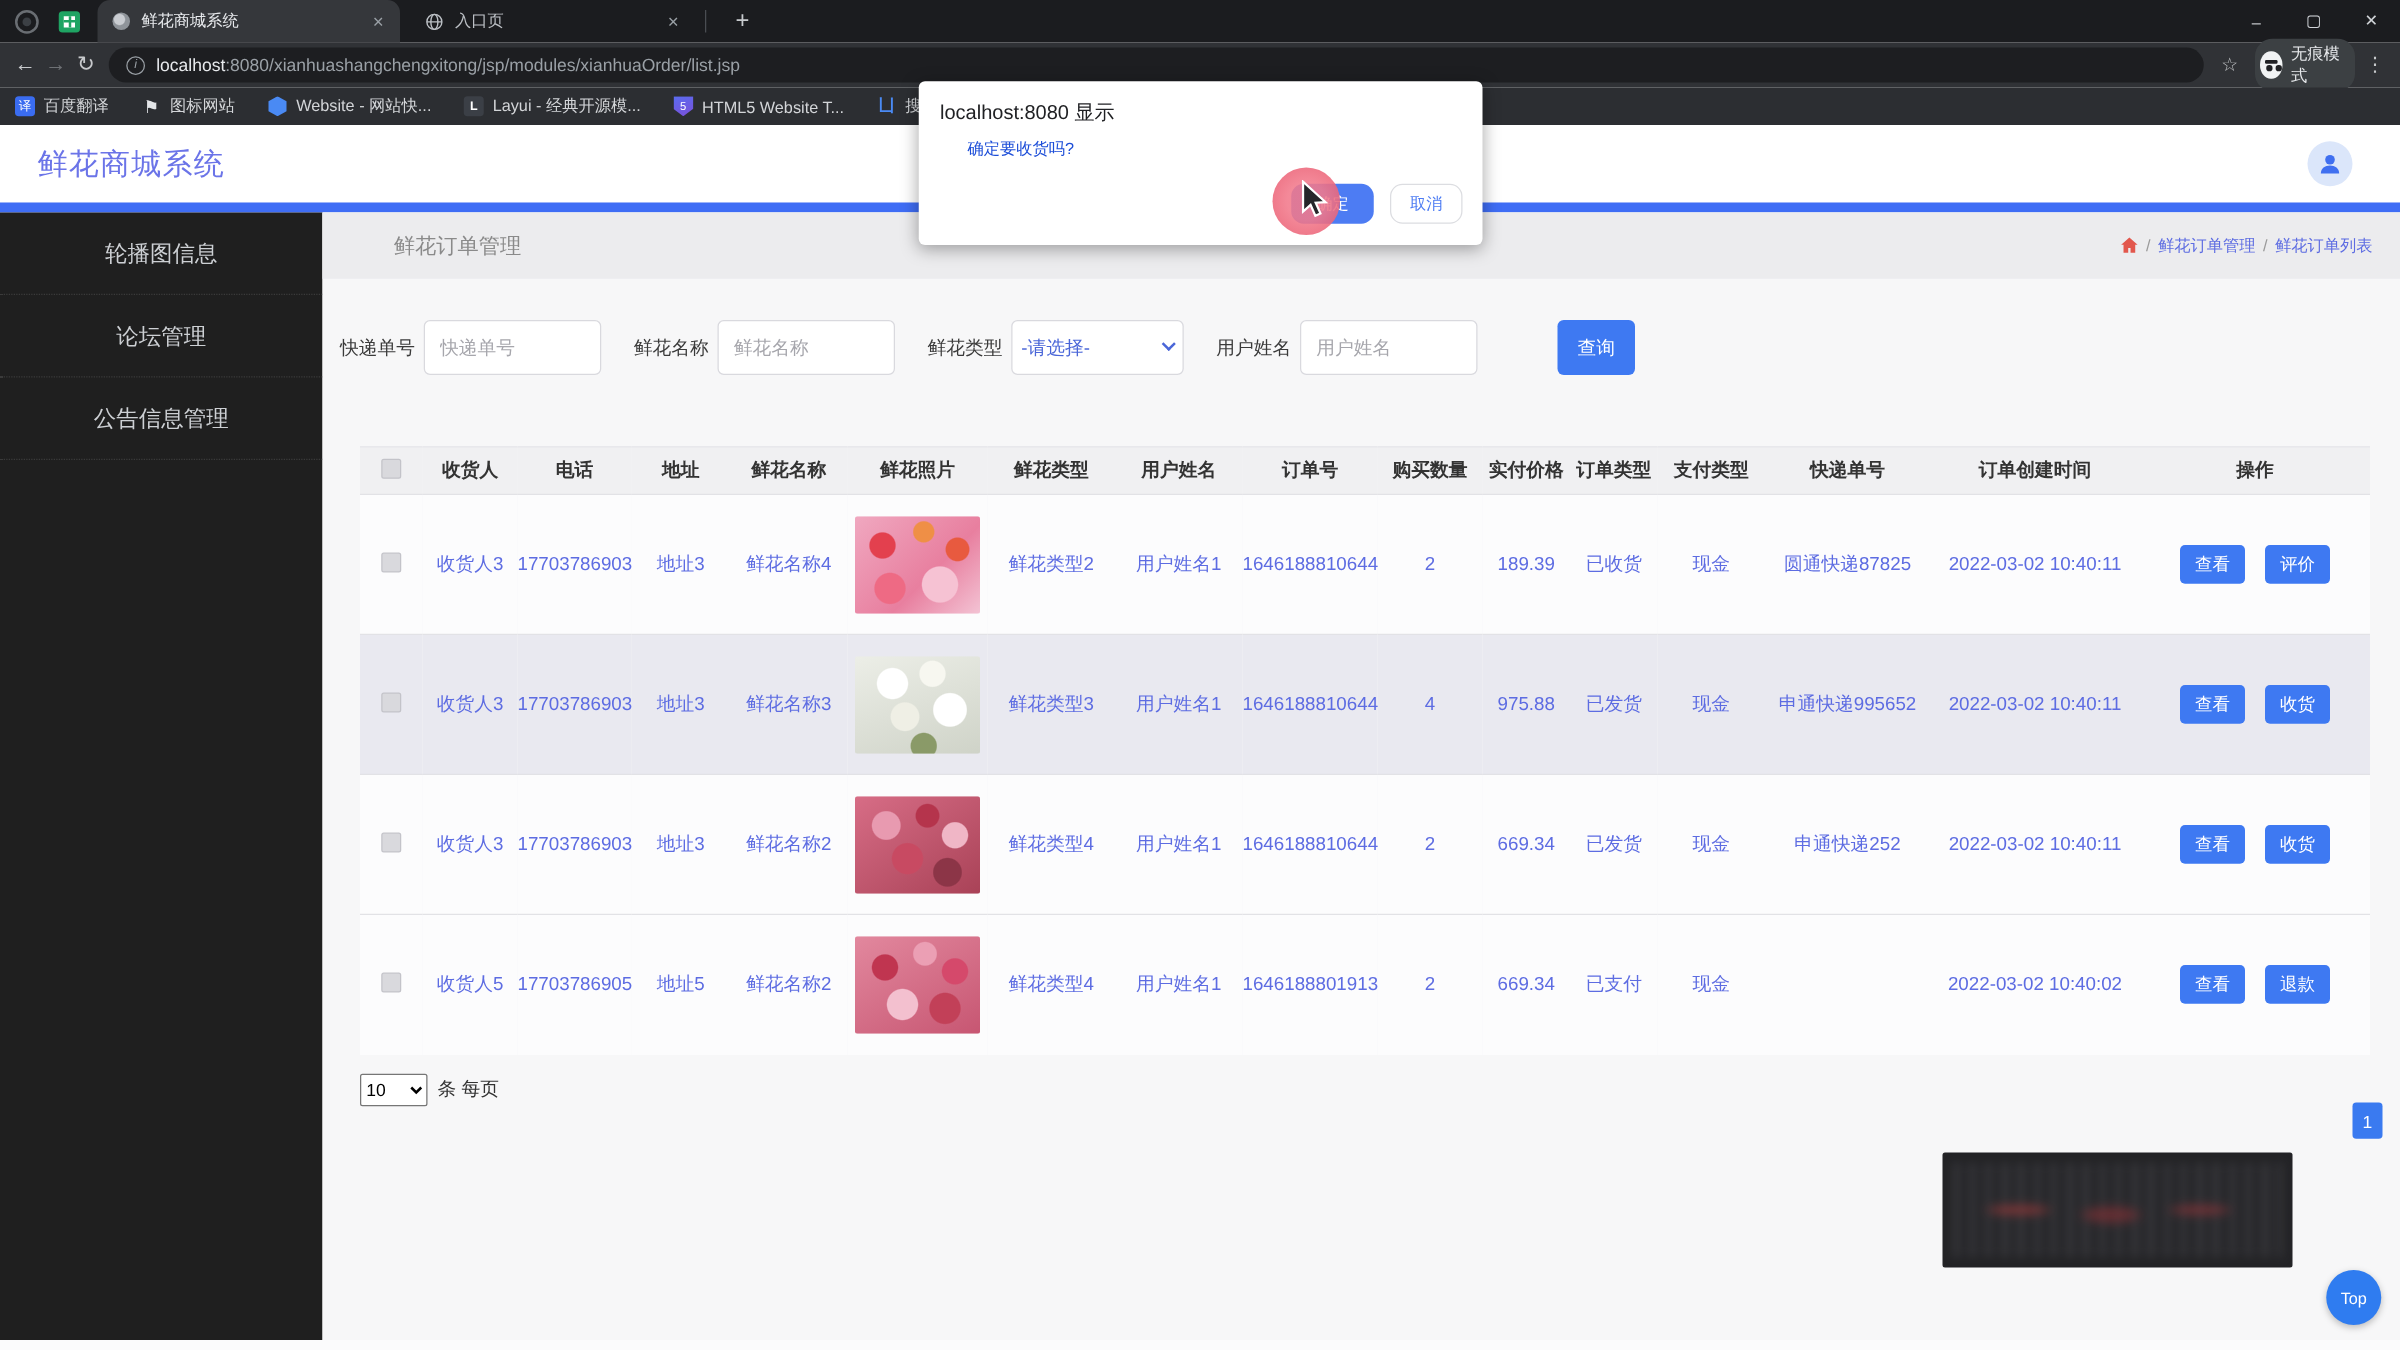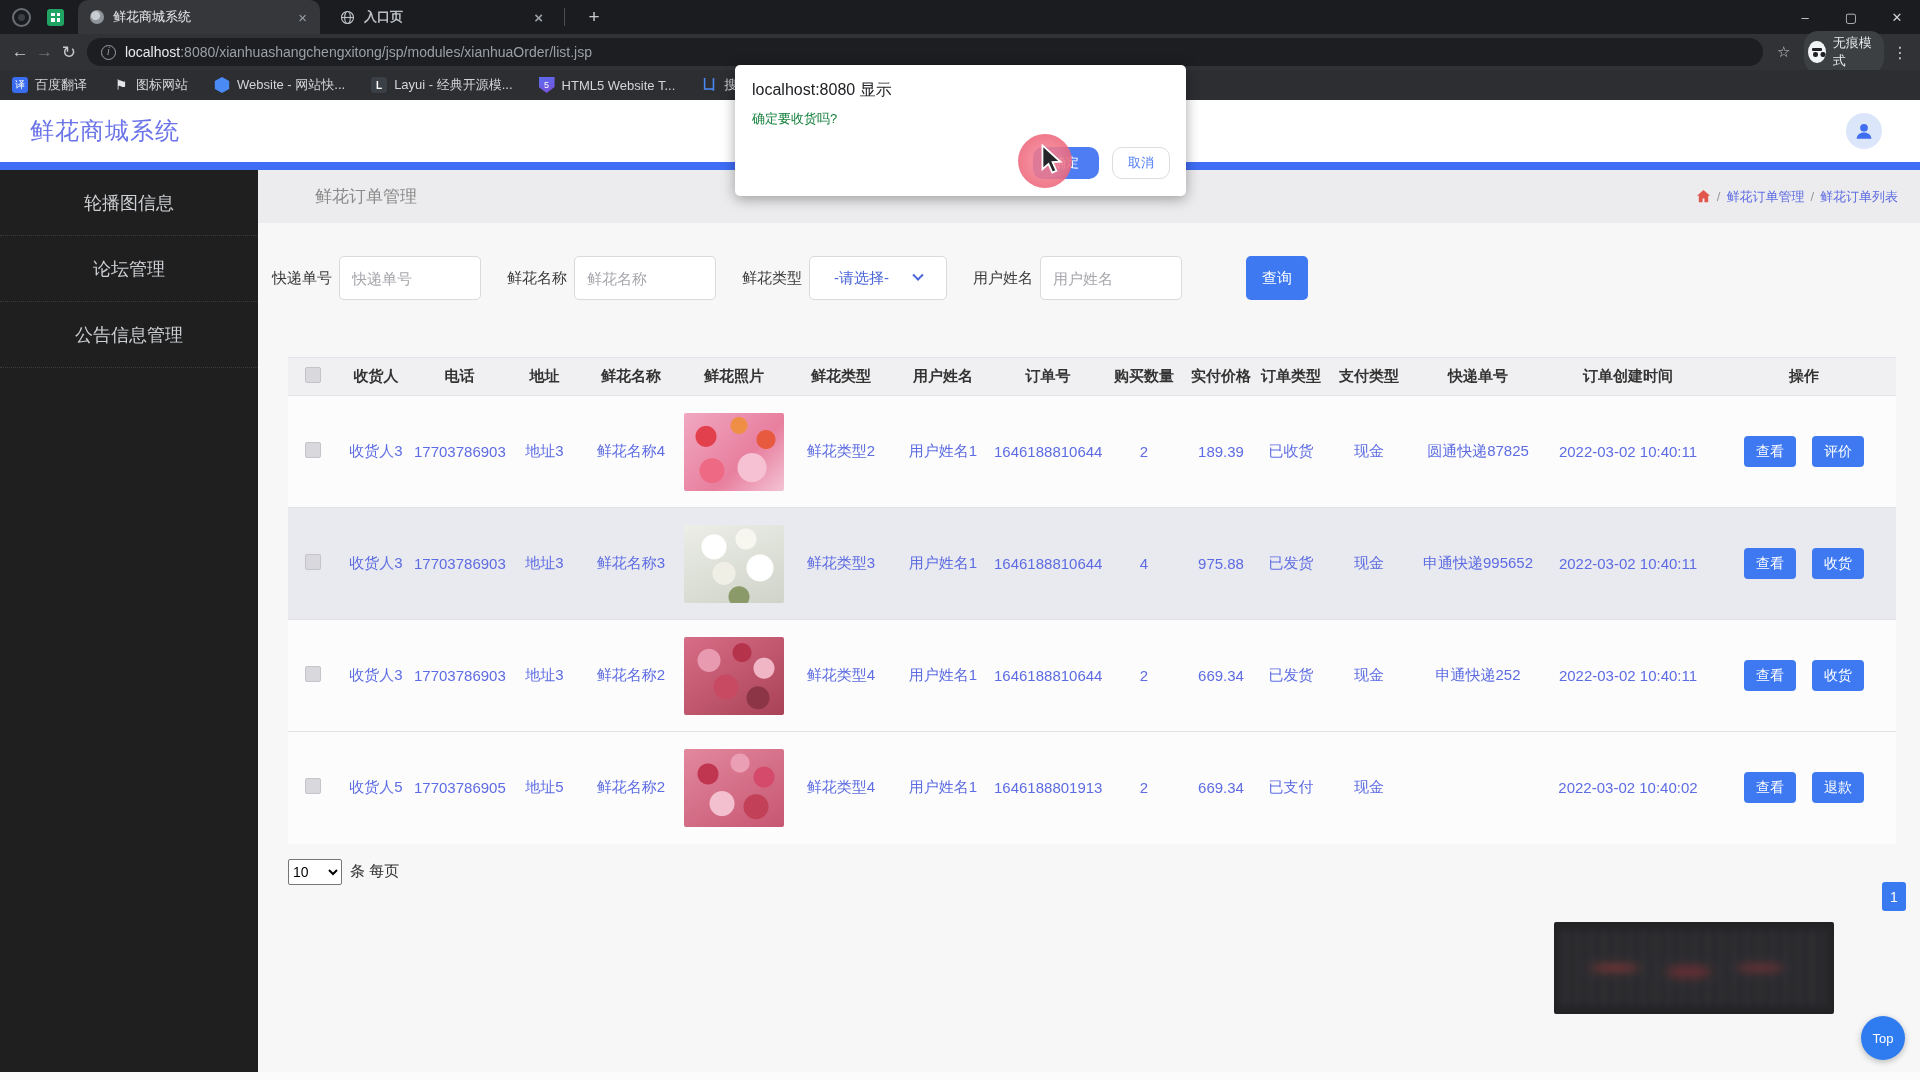"入口页" .tab.inactive { font-weight: bold -> none }
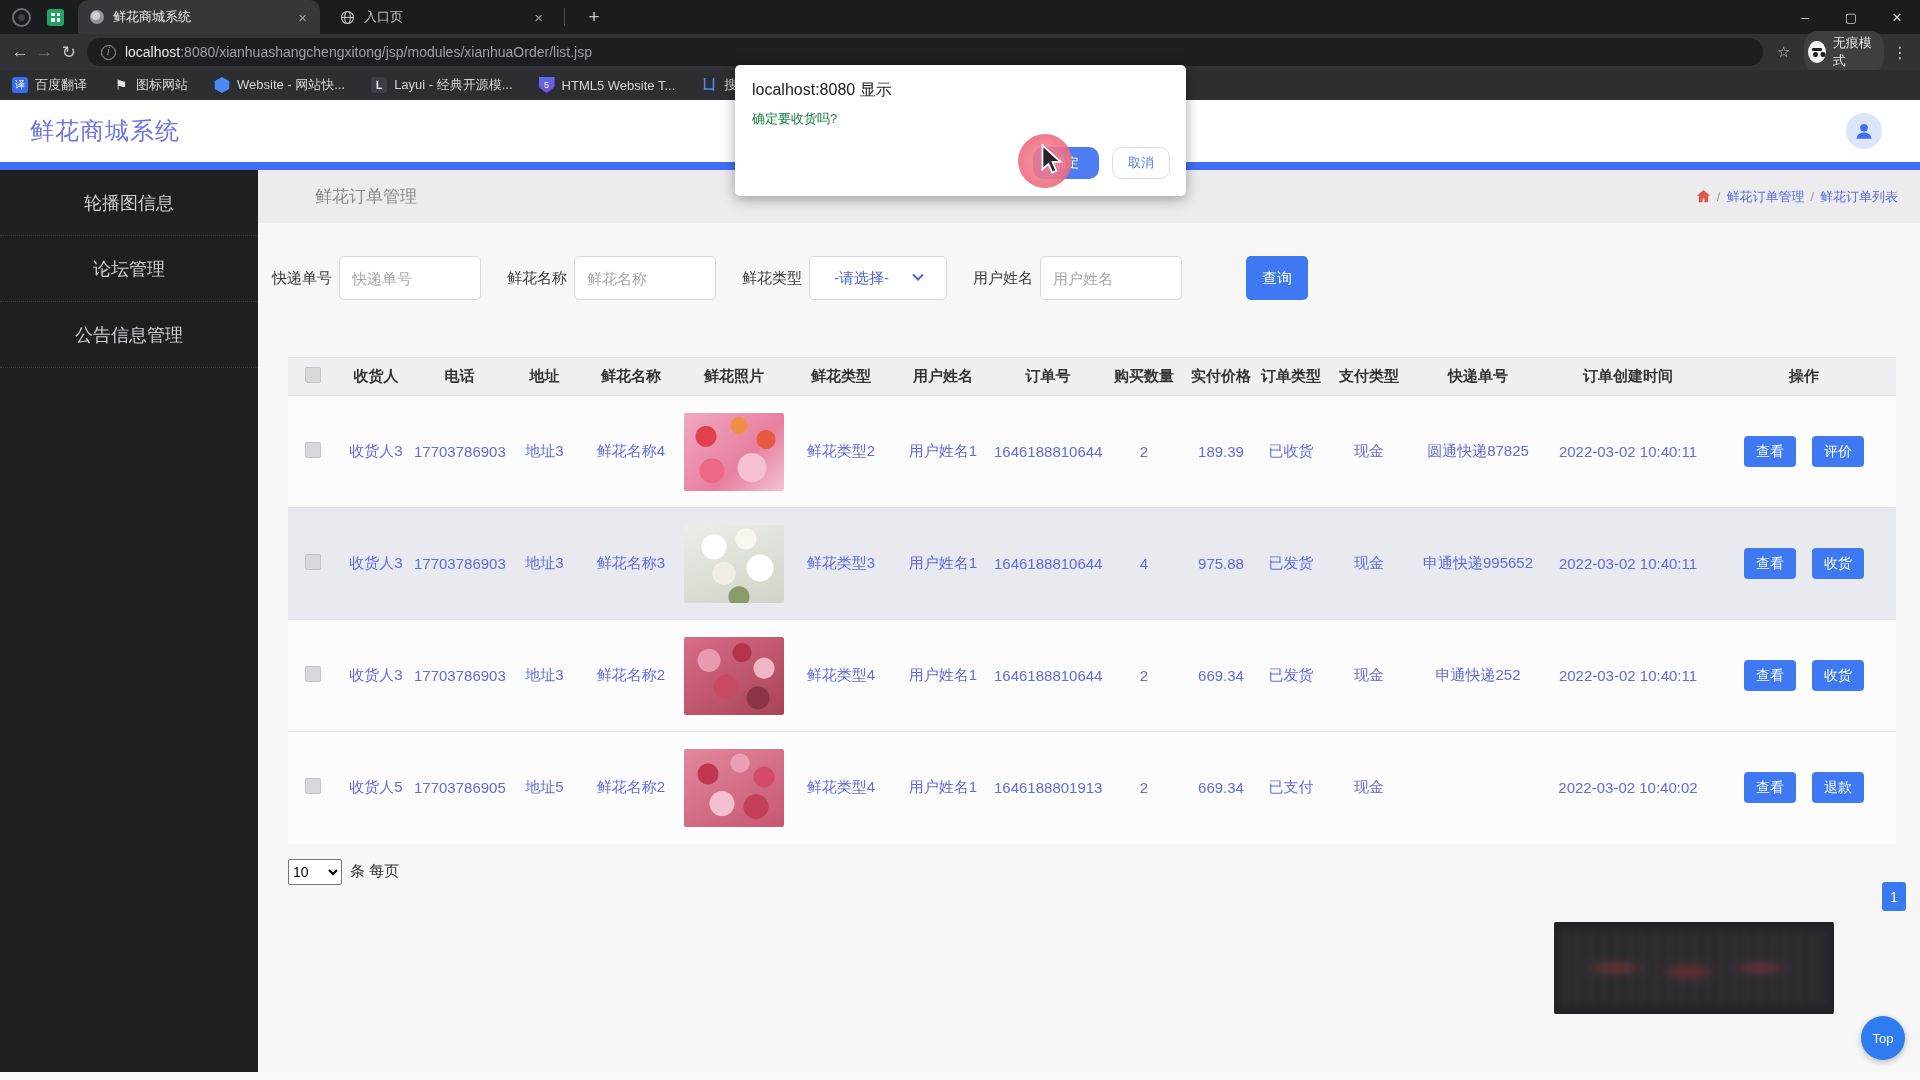"确定要收货吗?" .dlg-msg { color: #15803d -> #1d4ed8; margin-left: none -> 22px }
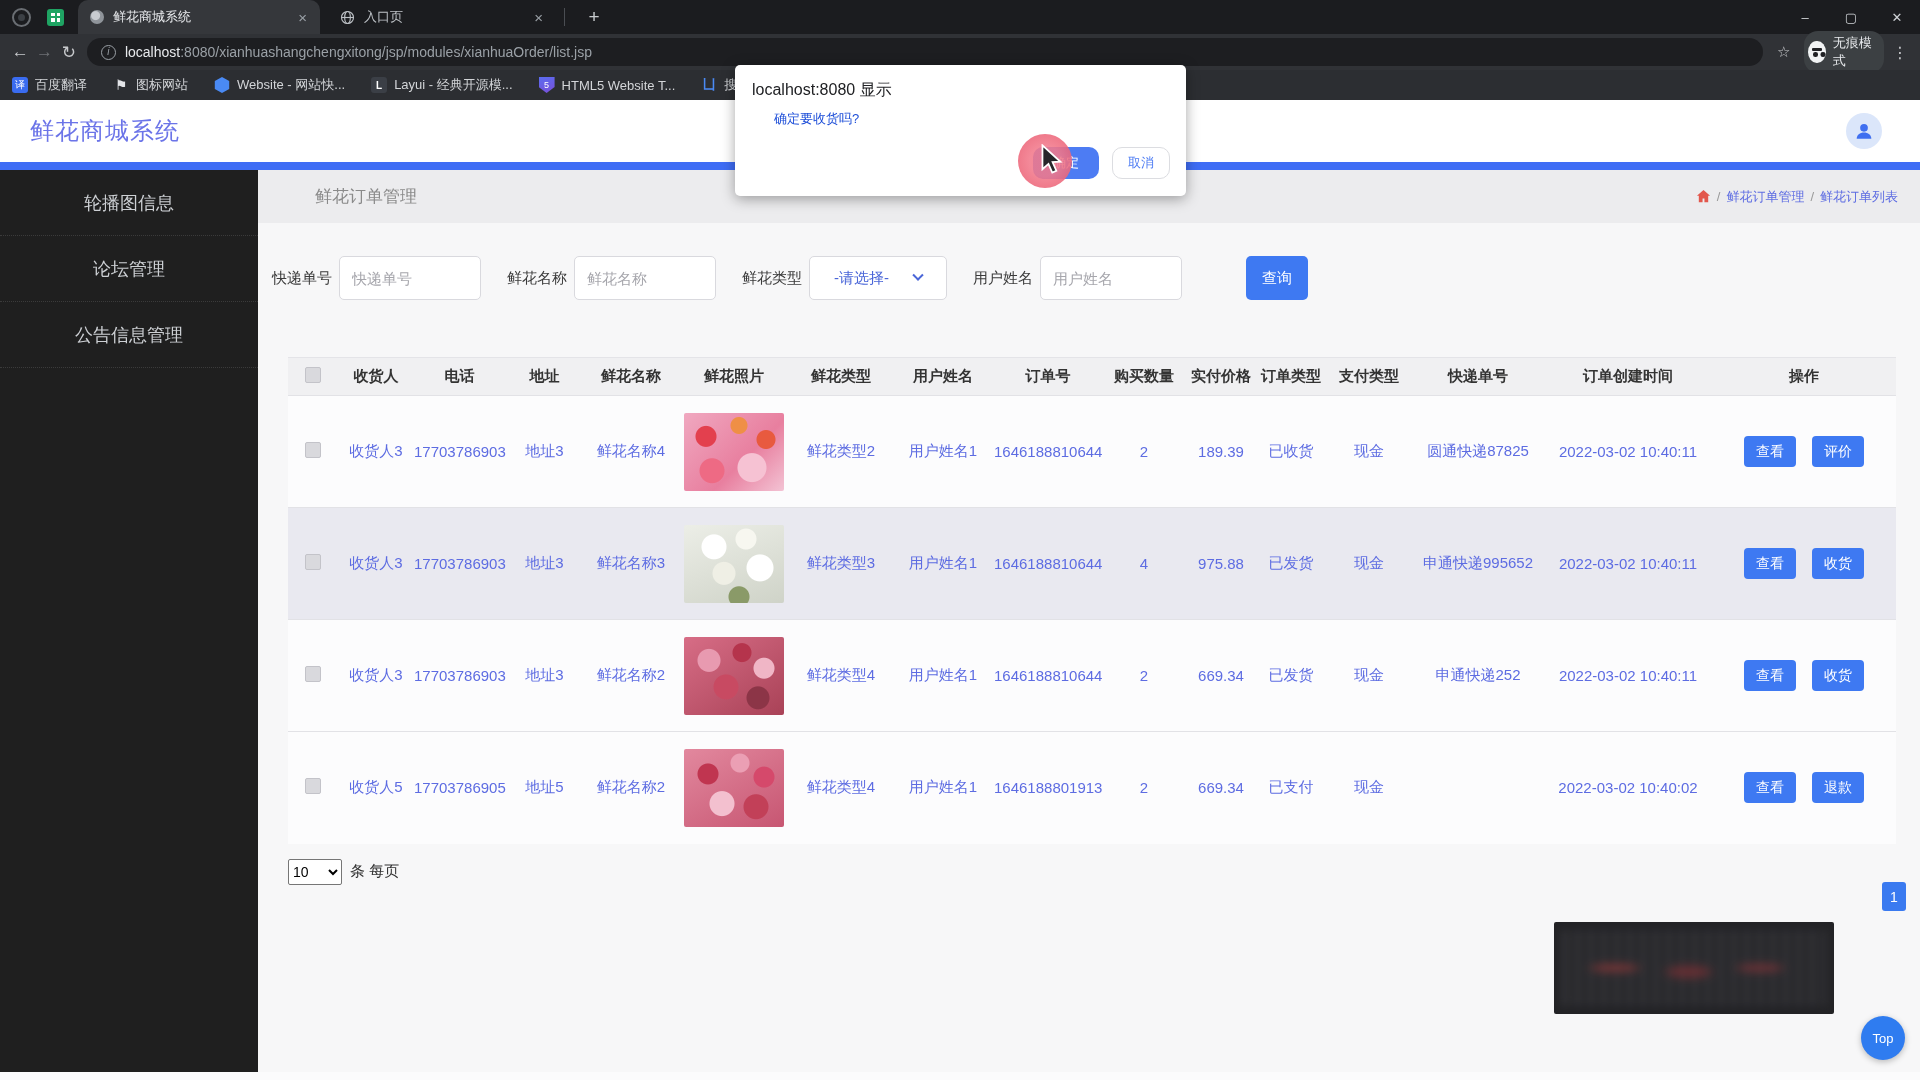"-请选择-" .sel { padding: 0 24px -> 0 7px }
